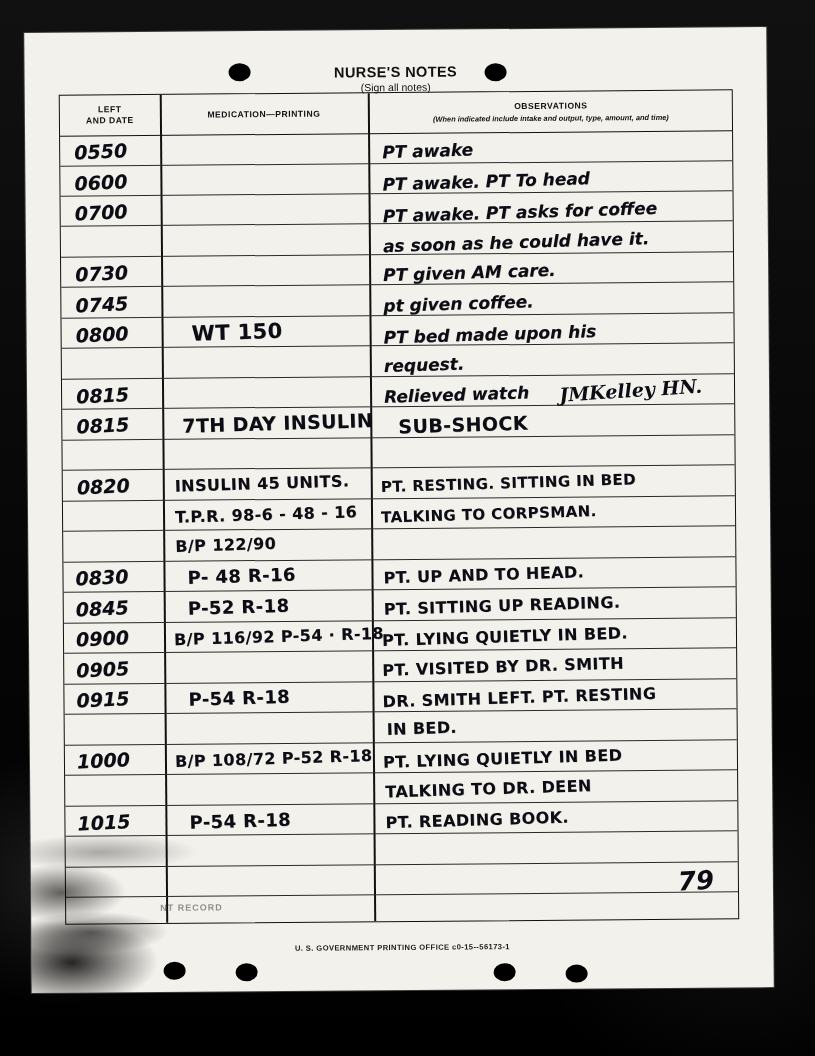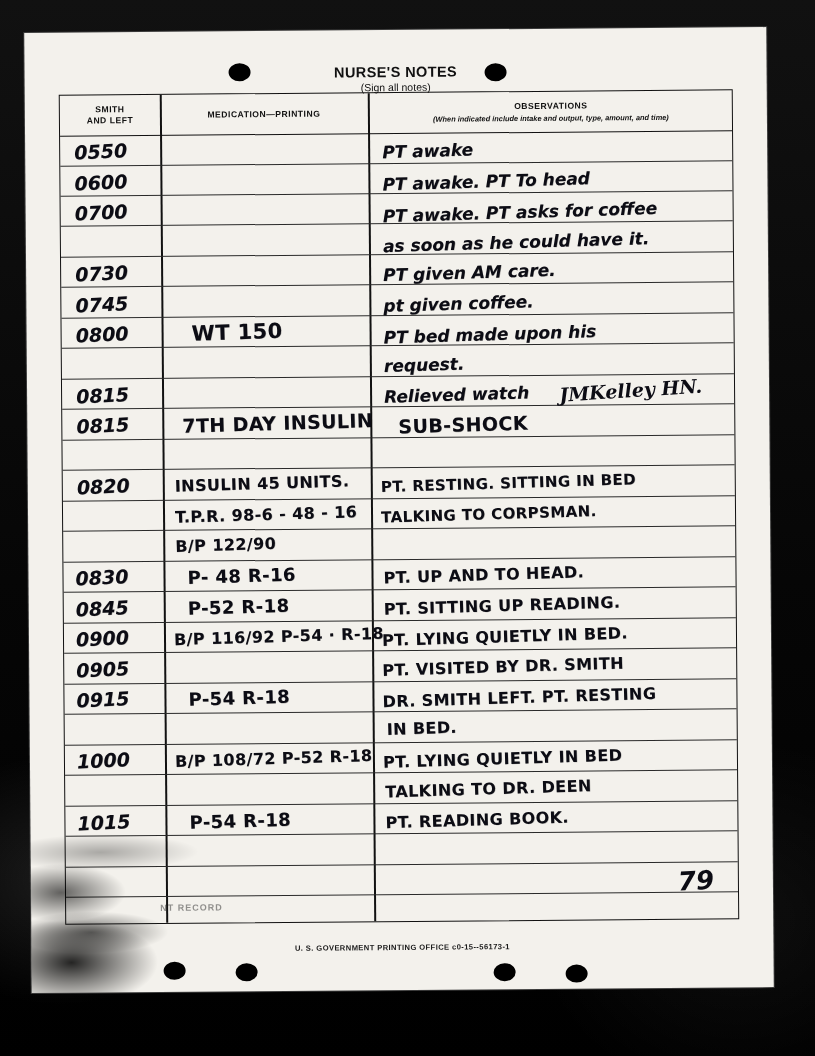"SMITH" div.main { text: SMITH -> LEFT }
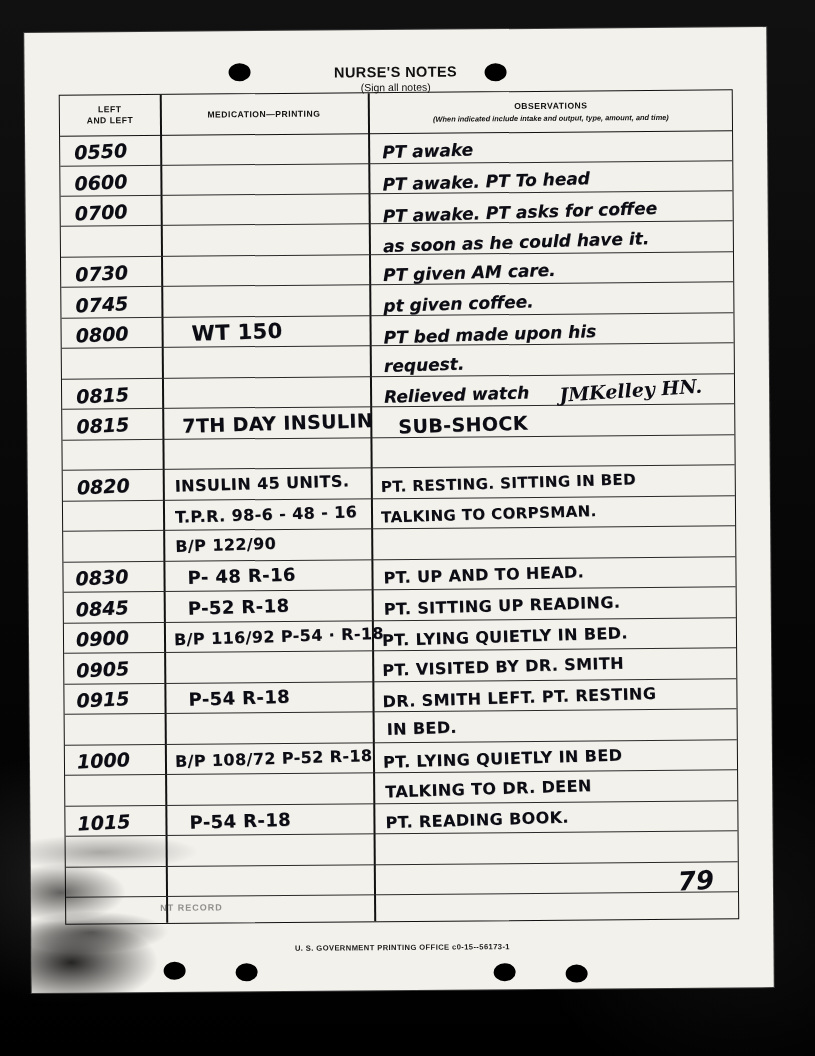"AND LEFT" div.main { text: LEFT -> DATE }
